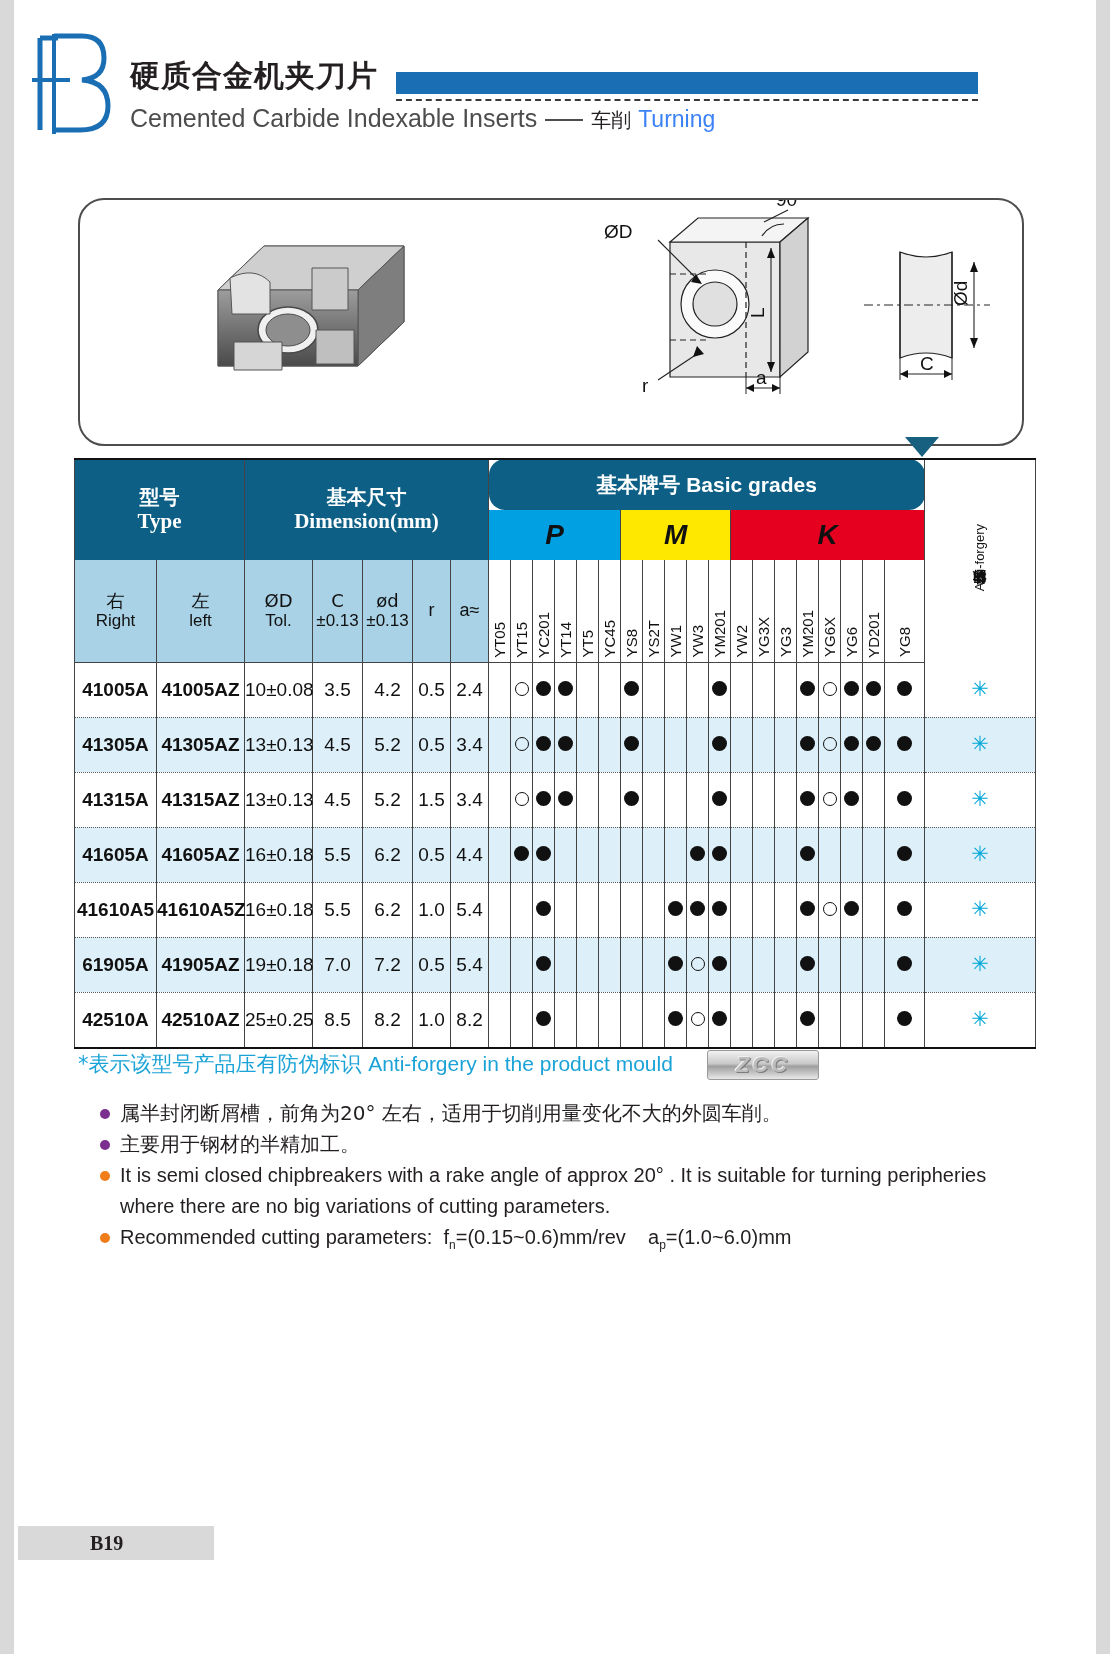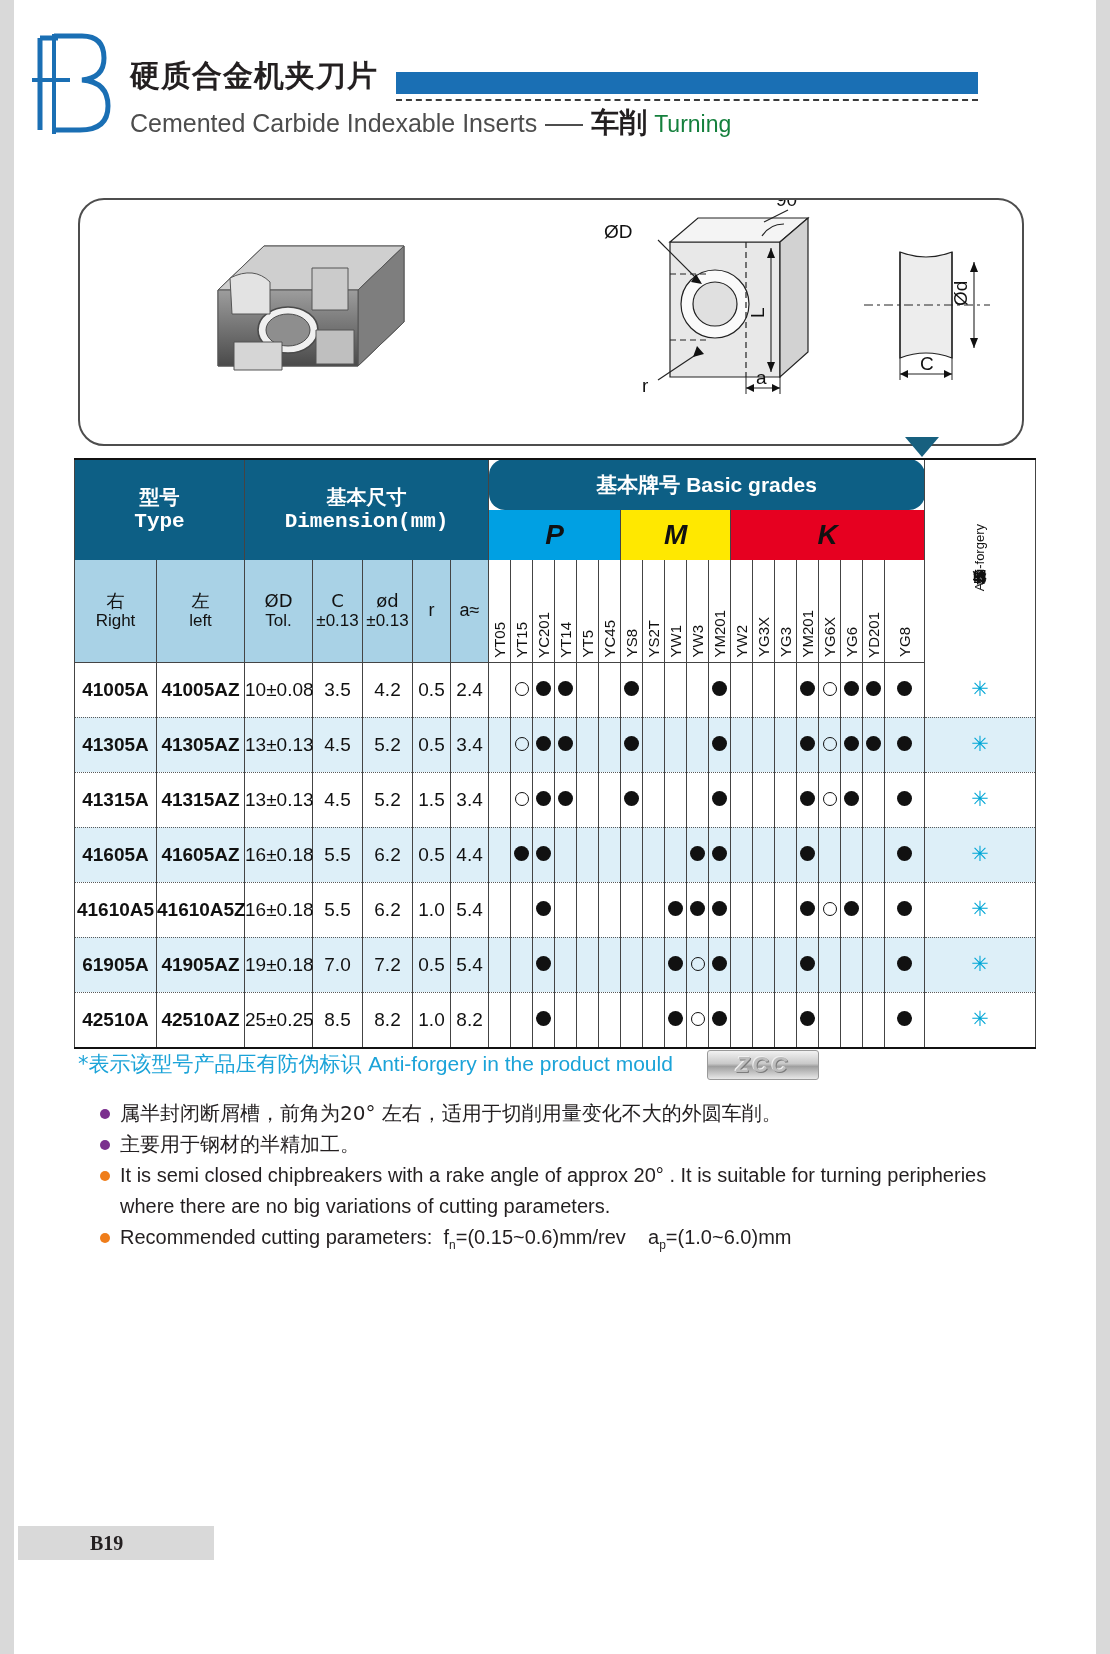"车削" .hdr-en .cn-big { font-size: 28px -> 20px; font-weight: bold -> normal }
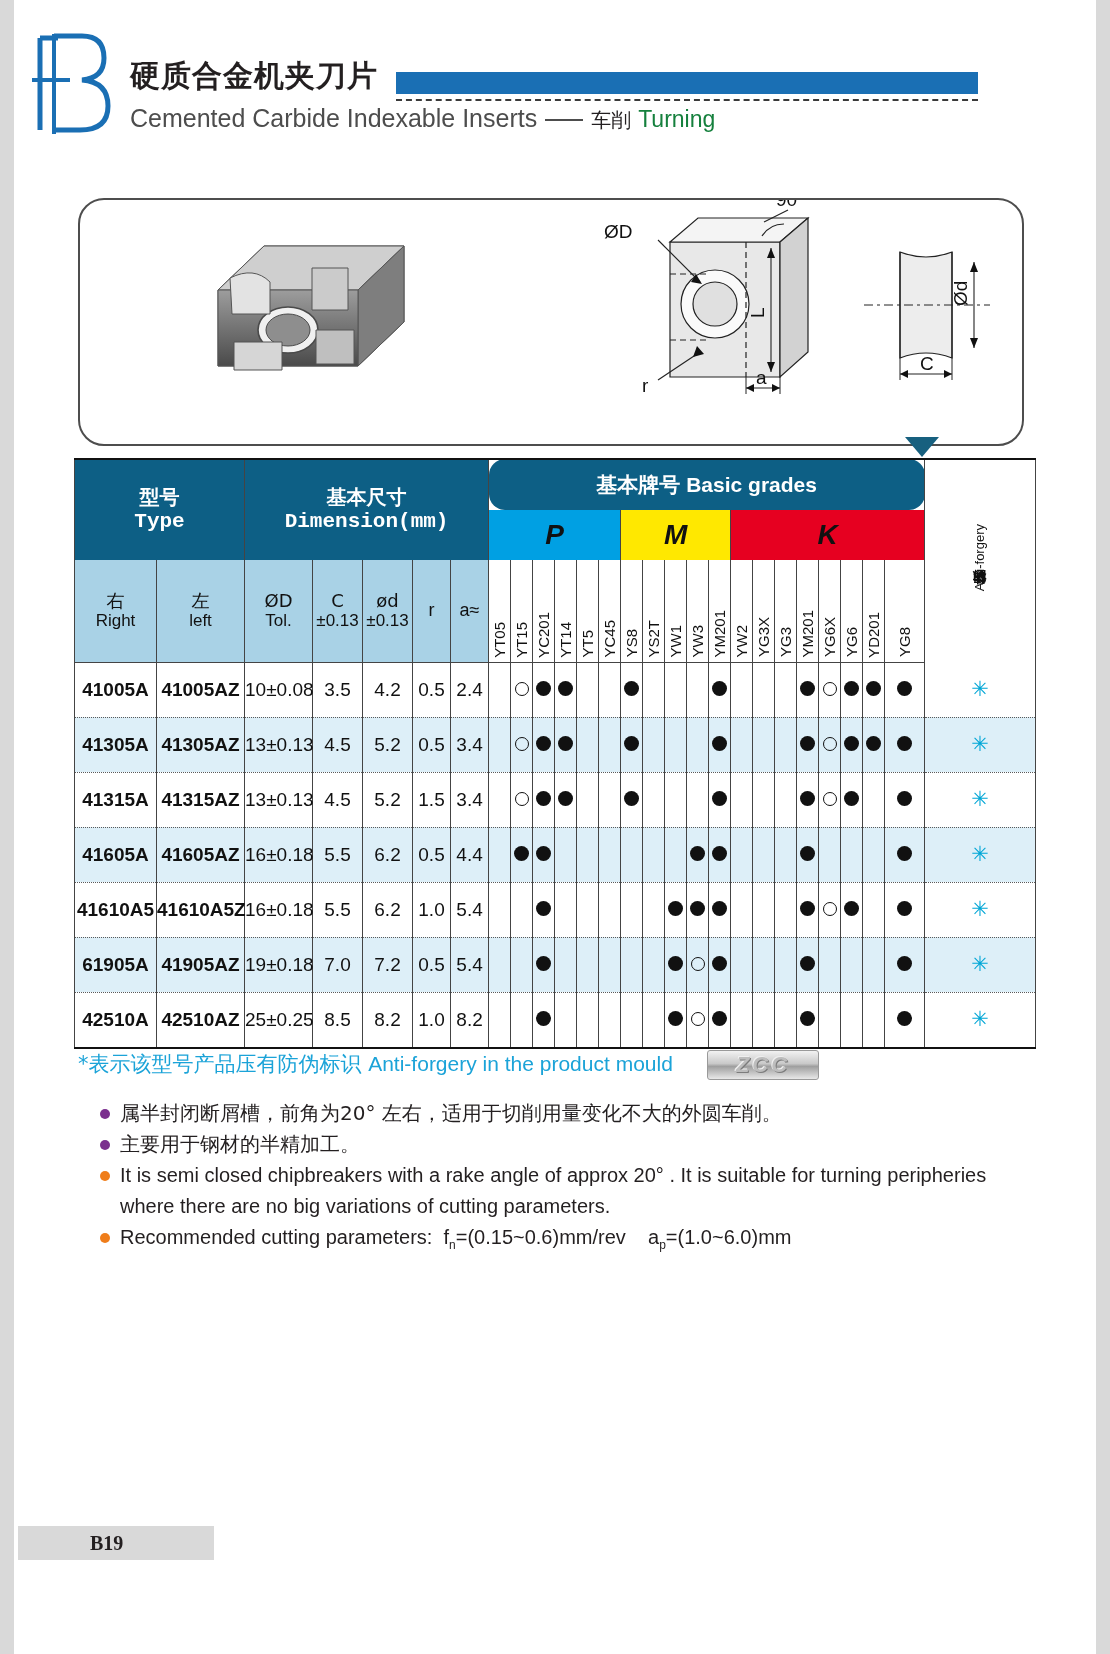"Turning" .hdr-en .turn { color: #15803d -> #3b82f6 }
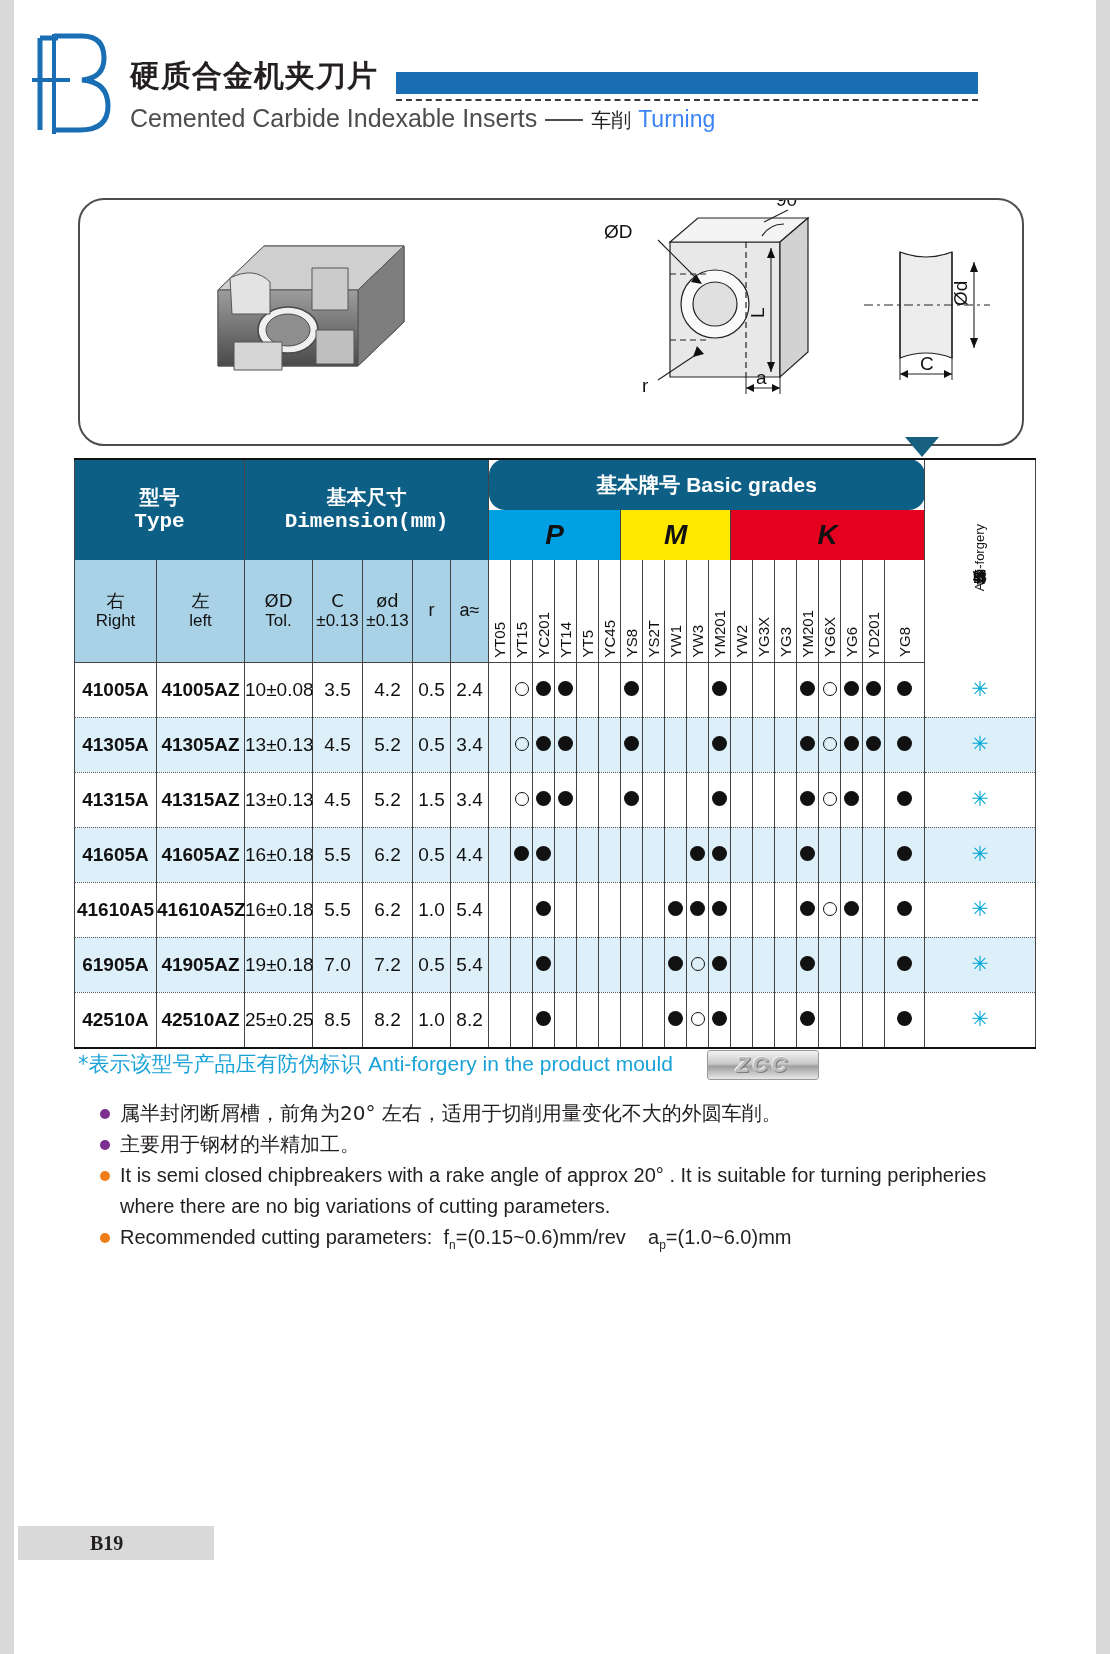"Type" .hd-dark .l2 { font-family: Liberation Mono, monospace -> Liberation Serif, serif }
